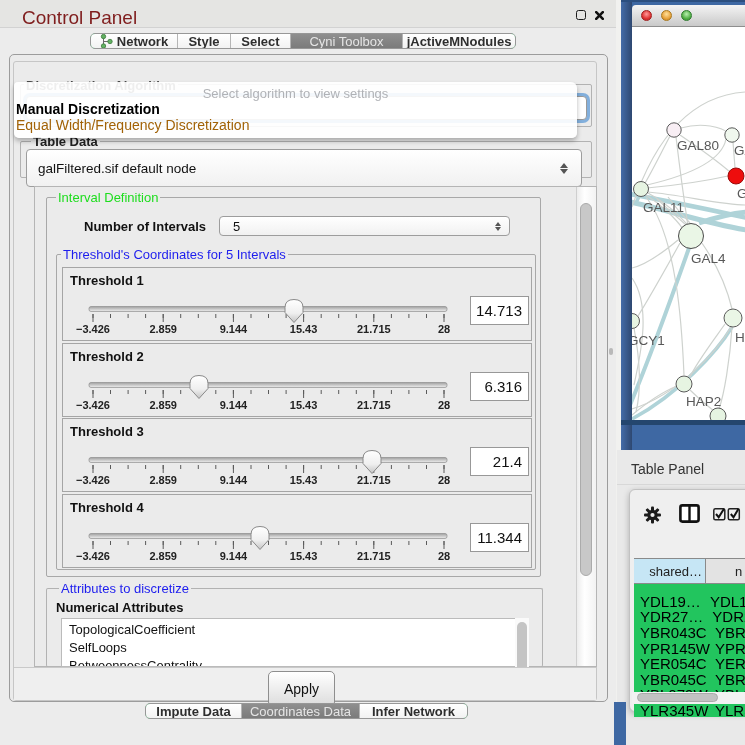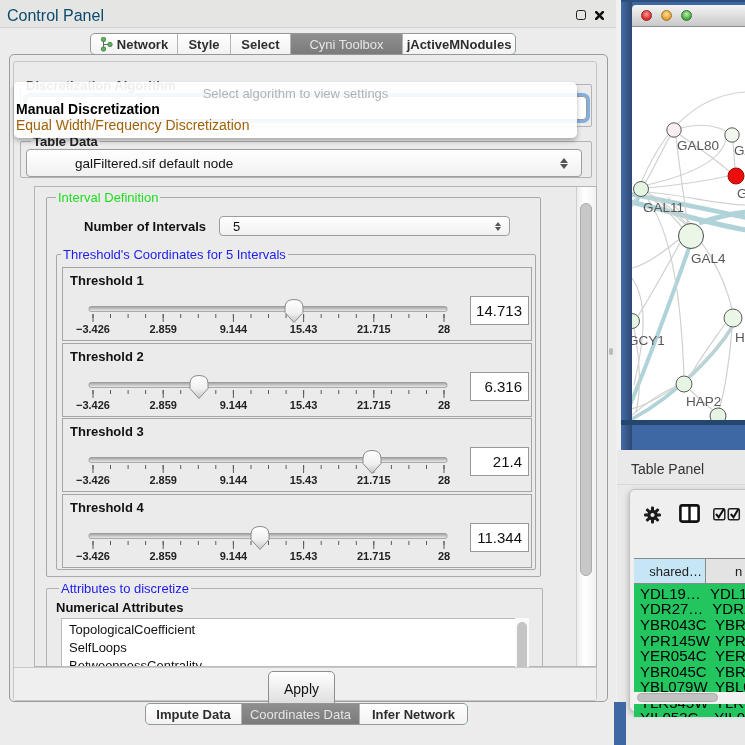"Control Panel" div.abs { color: #0c4a6e -> #7f1d1d; font-size: 16px -> 19px; left: 7px -> 22px }
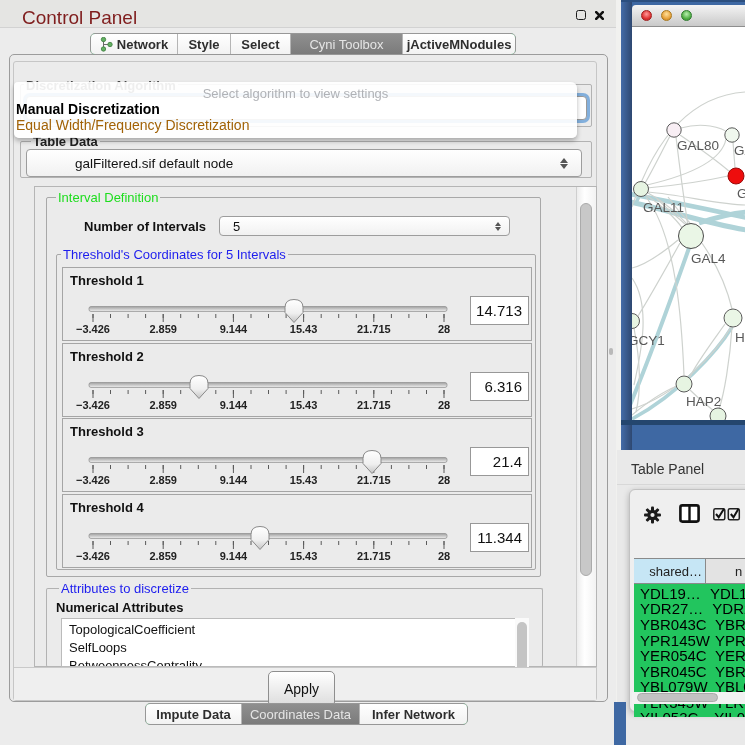"Network" .tabgroup { height: 22px -> 16px }
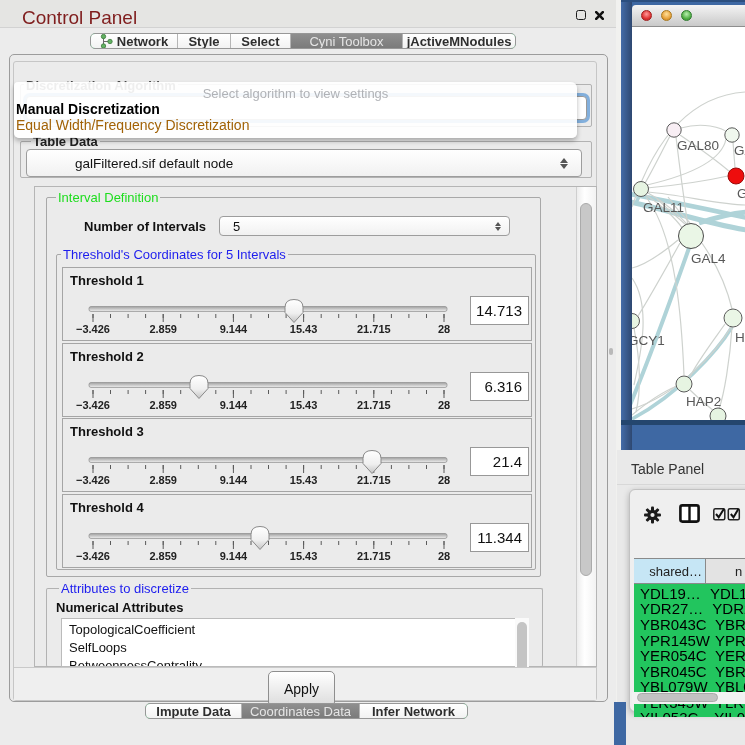"galFiltered.sif default node" div.combo { height: 28px -> 38px; padding-left: 37px -> none }
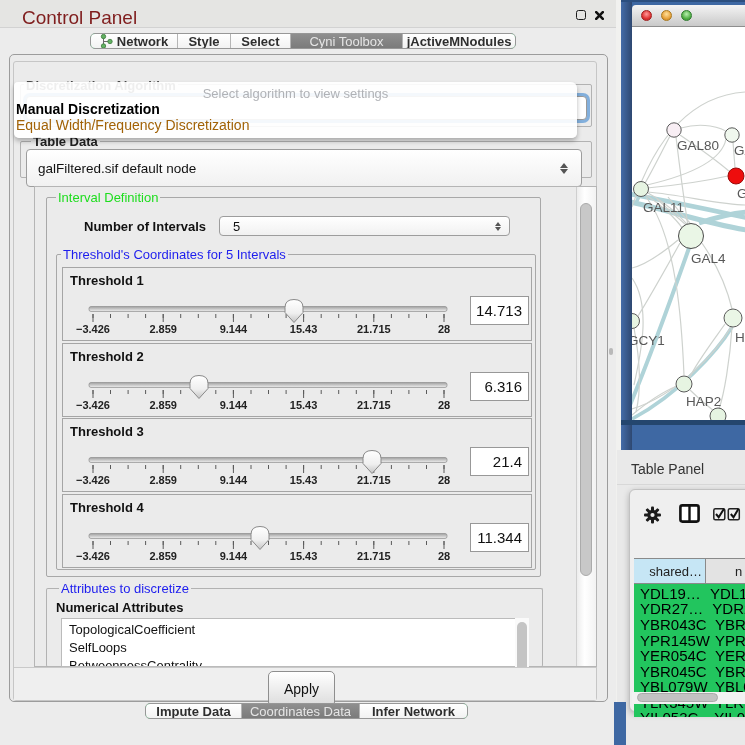"YDL19…" div { padding-top: 2px -> 10px }
